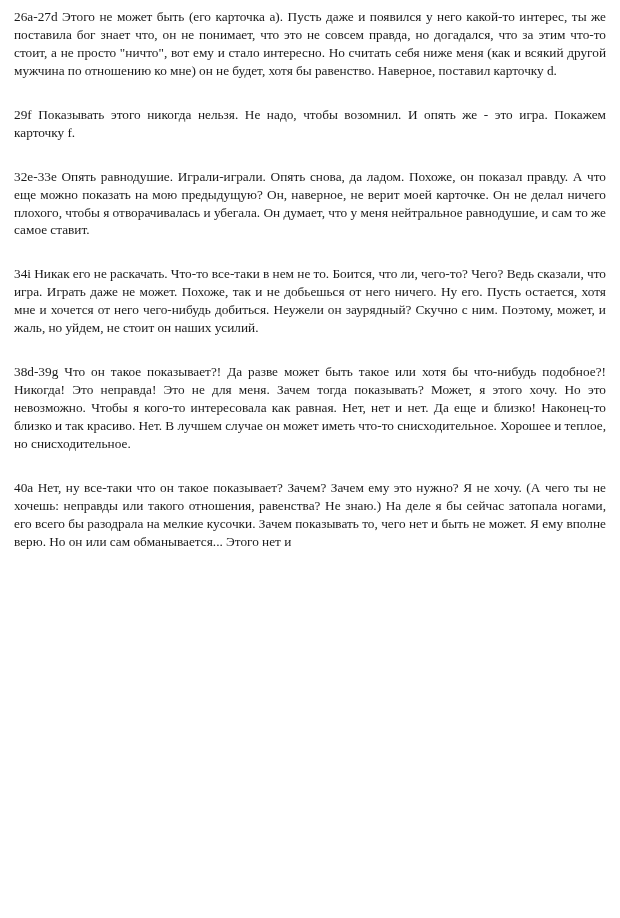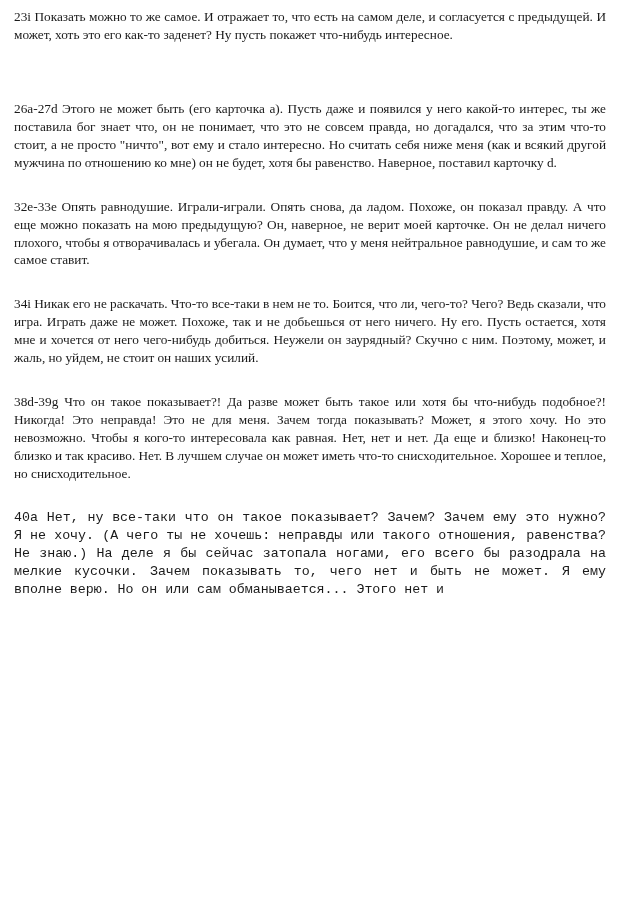"23i Показать можно то же" p.para { html: <p>23i Показать можно то же самое. И отражает то, что есть на самом деле, и согласуется с предыдущей. И может, хоть это его как-то заденет? Ну пусть покажет что-нибудь интересное.</p> -> none }
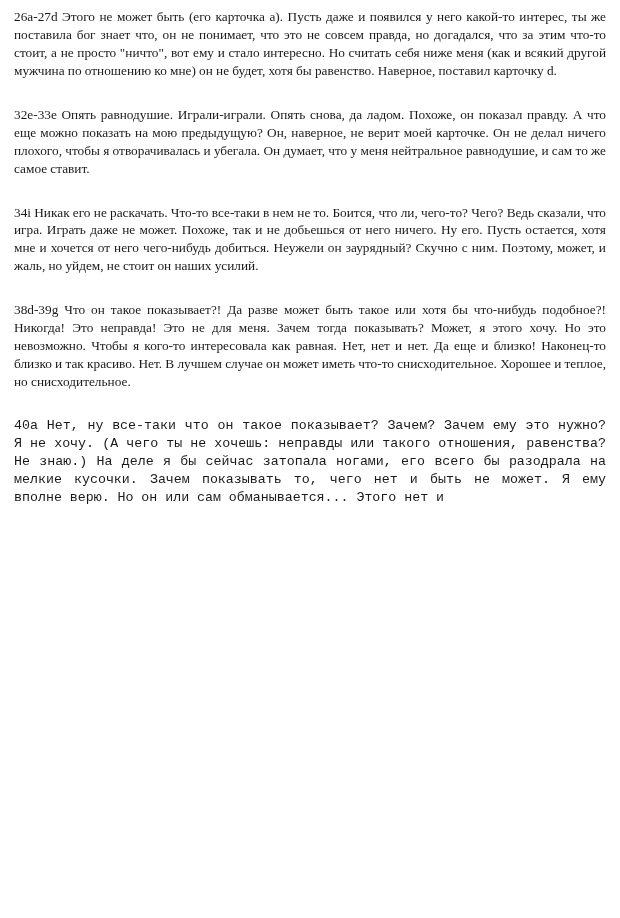"29f Показывать этого никогда нельзя." p.para { html: none -> <p>29f Показывать этого никогда нельзя. Не надо, чтобы возомнил. И опять же - это игра. Покажем карточку f.</p> }
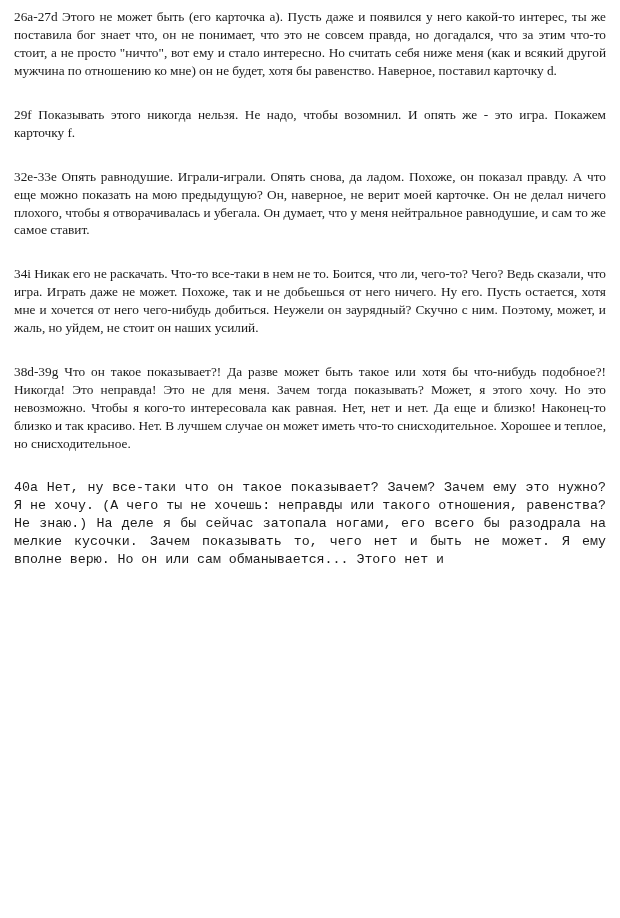"40a Нет, ну все-таки что" .para:last-child { font-family: Liberation Mono, monospace -> none }
